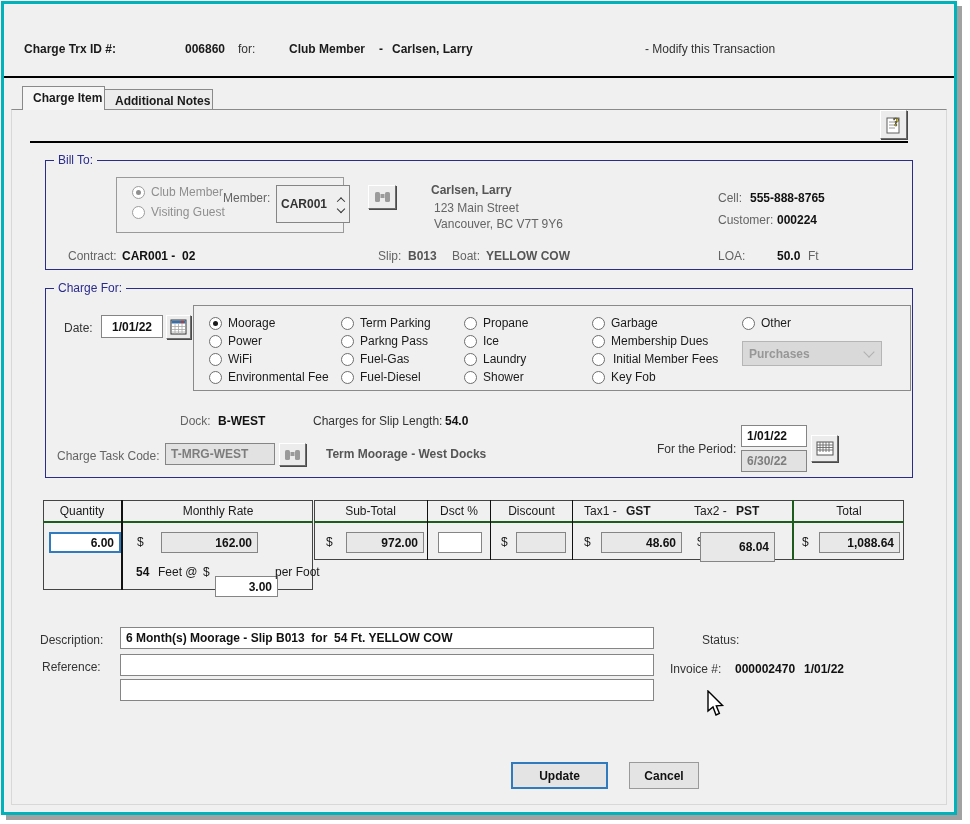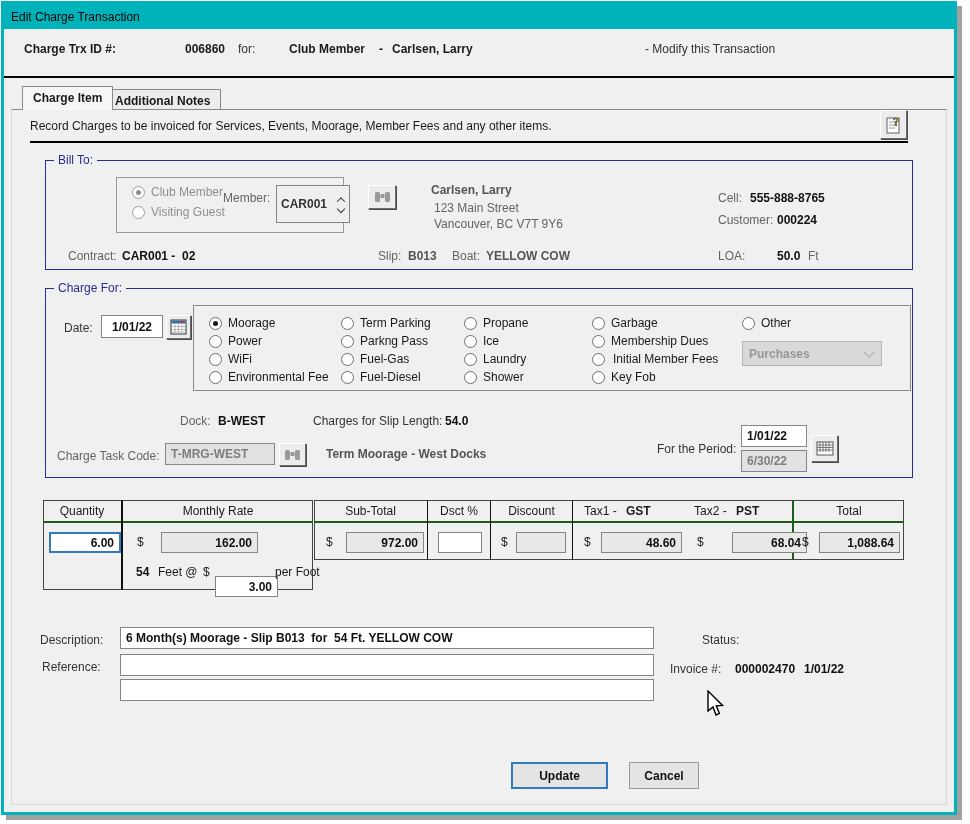"Edit Charge Transaction" div.titlebar { html: <div> <span>Edit Charge Transaction</span> </div> -> none }
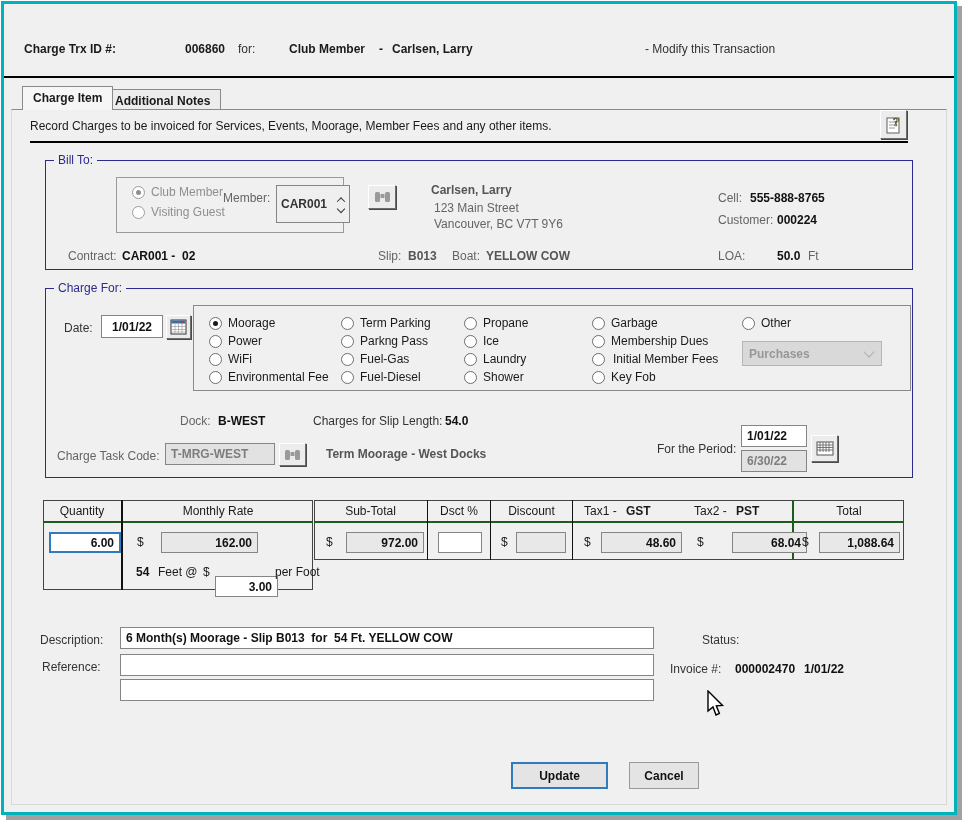"Charge Item" .tab { padding: 4px 10px 3px 10px -> 4px 2px 3px 10px }
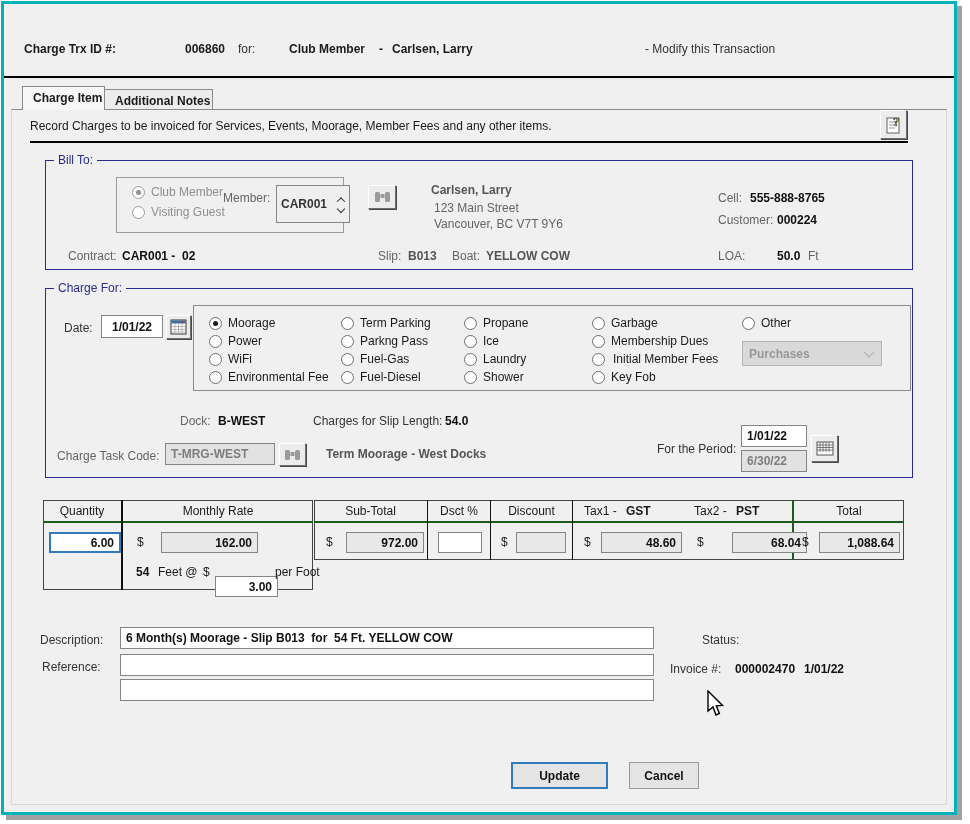"Record Charges to be invoiced" div.abs { html: <div>Record Charges to be invoiced for Services, Events, Moorage, Member Fees and any other items.</div> -> none }
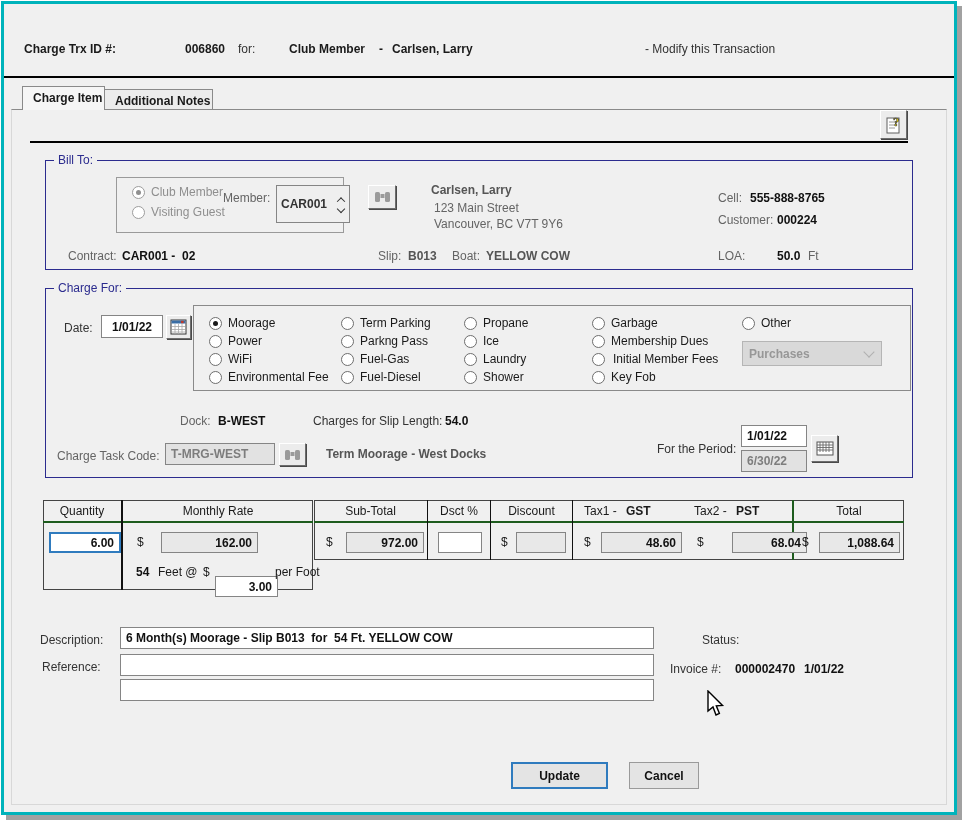"68.04" input.ibox { height: 21px -> 30px; left: 728px -> 696px }
